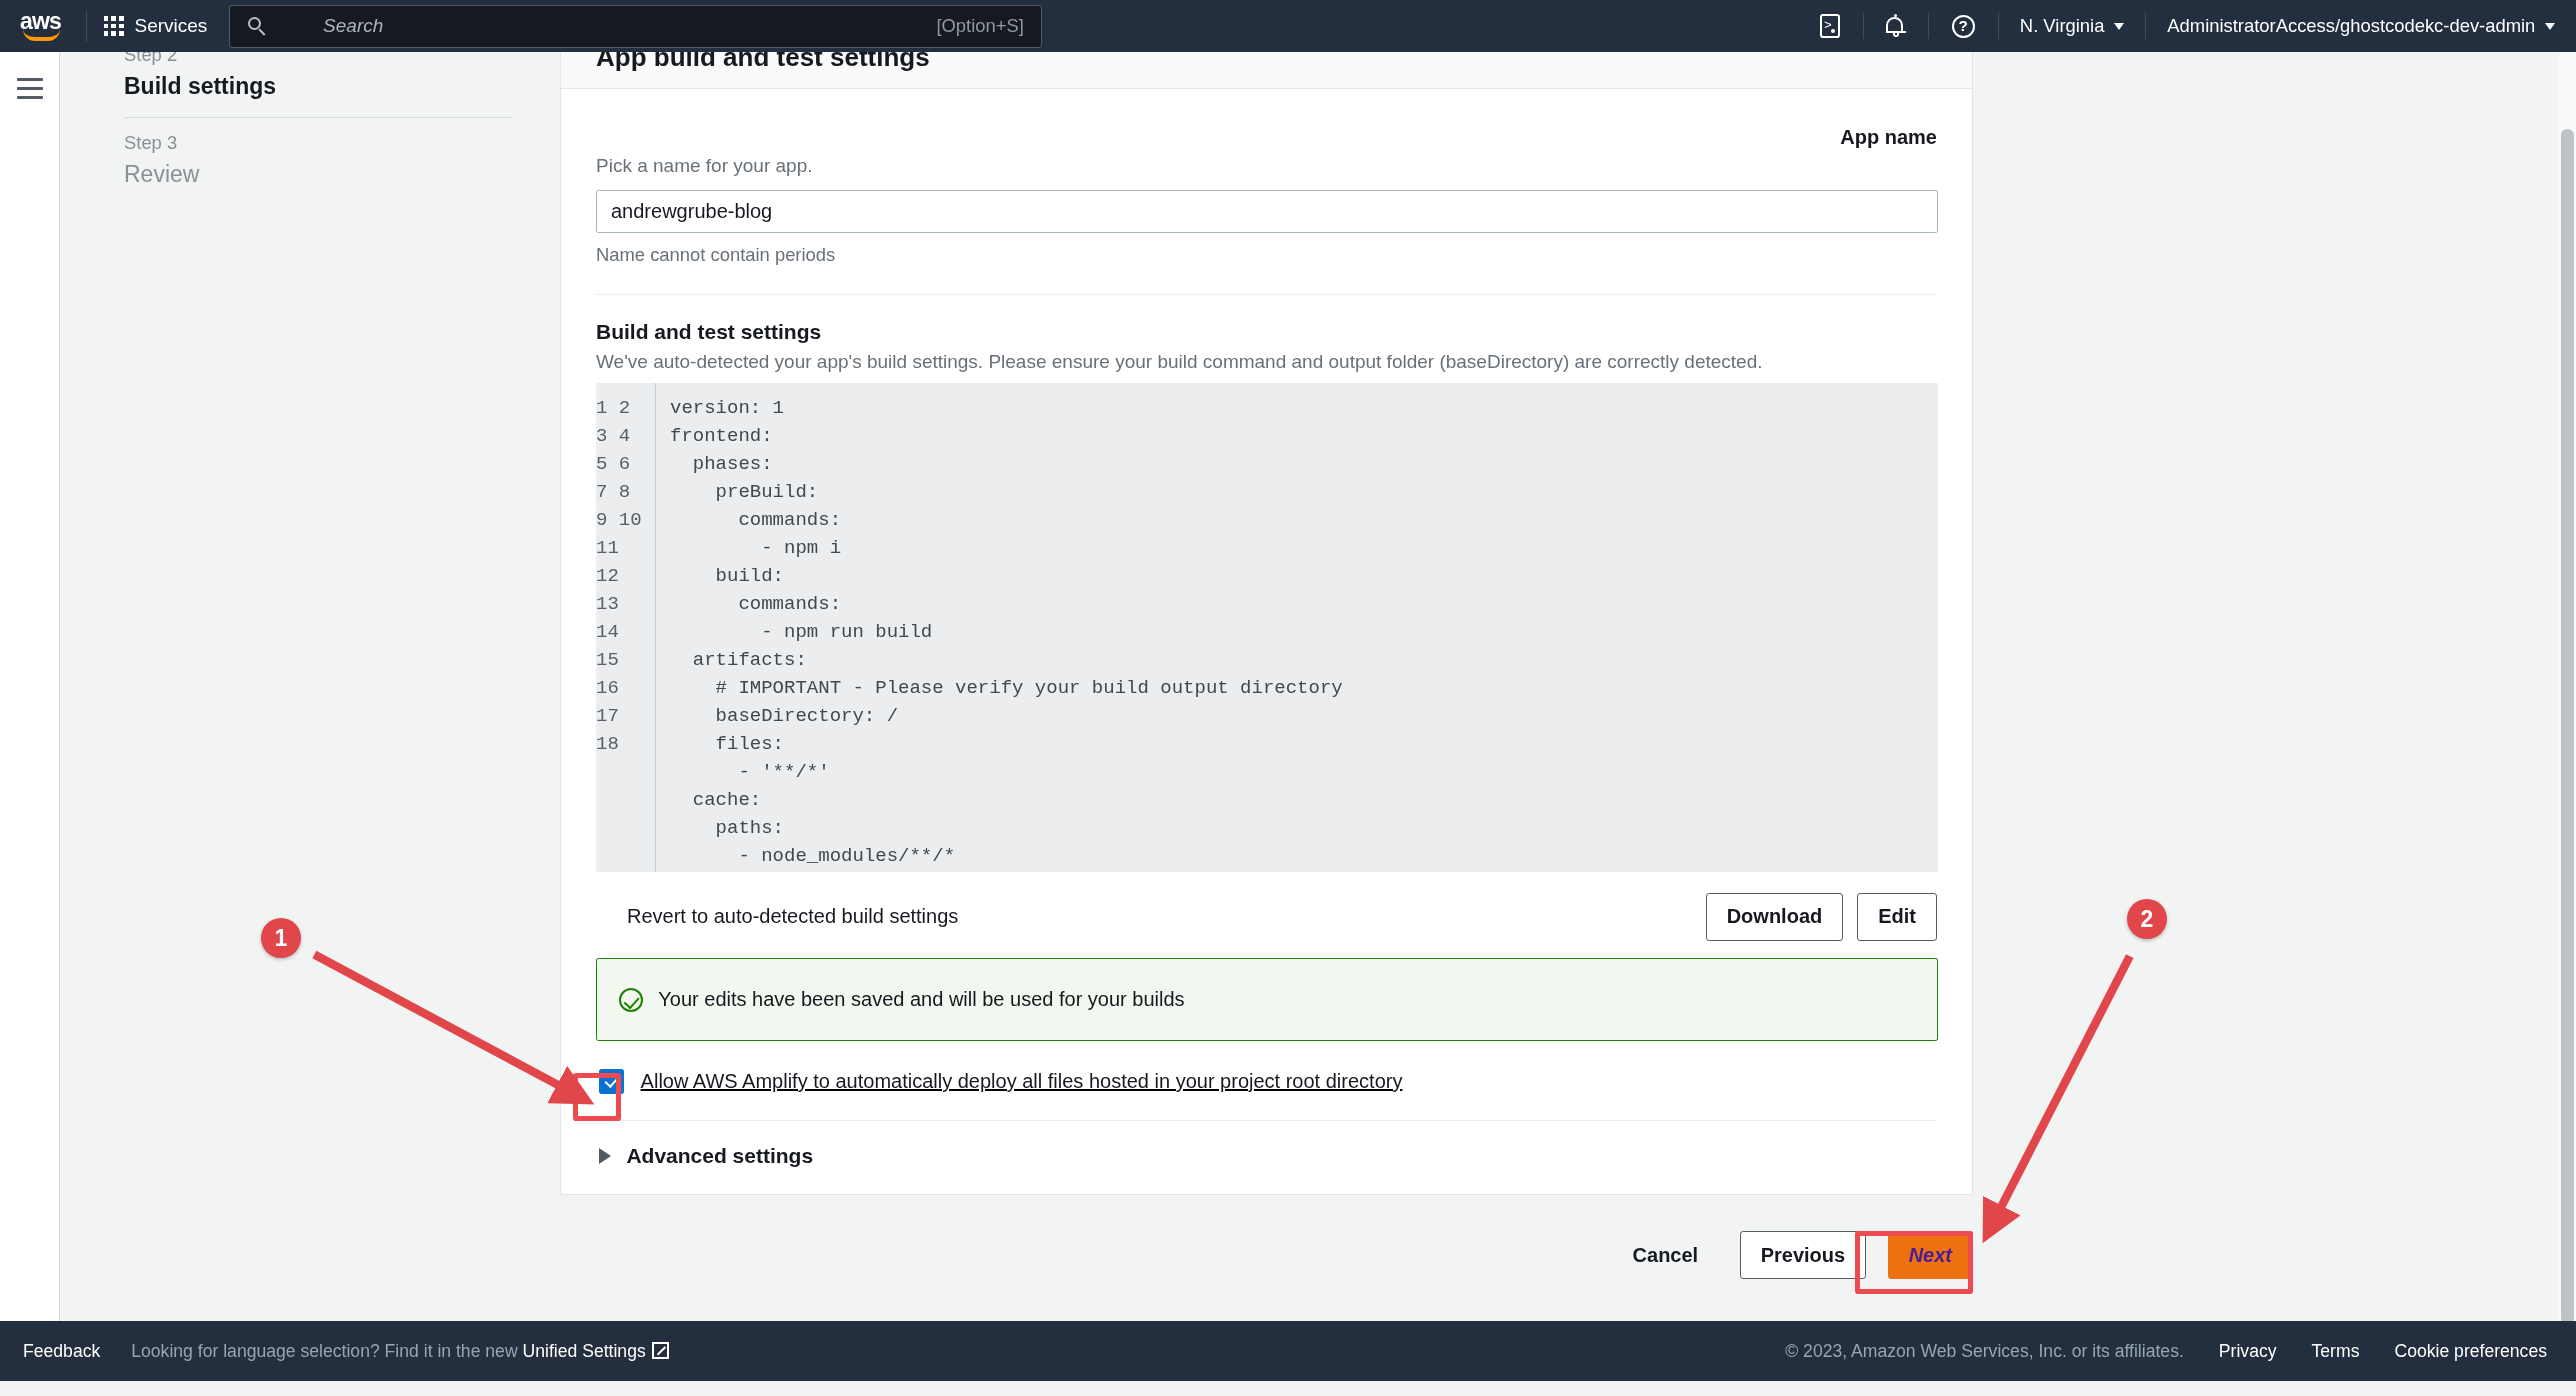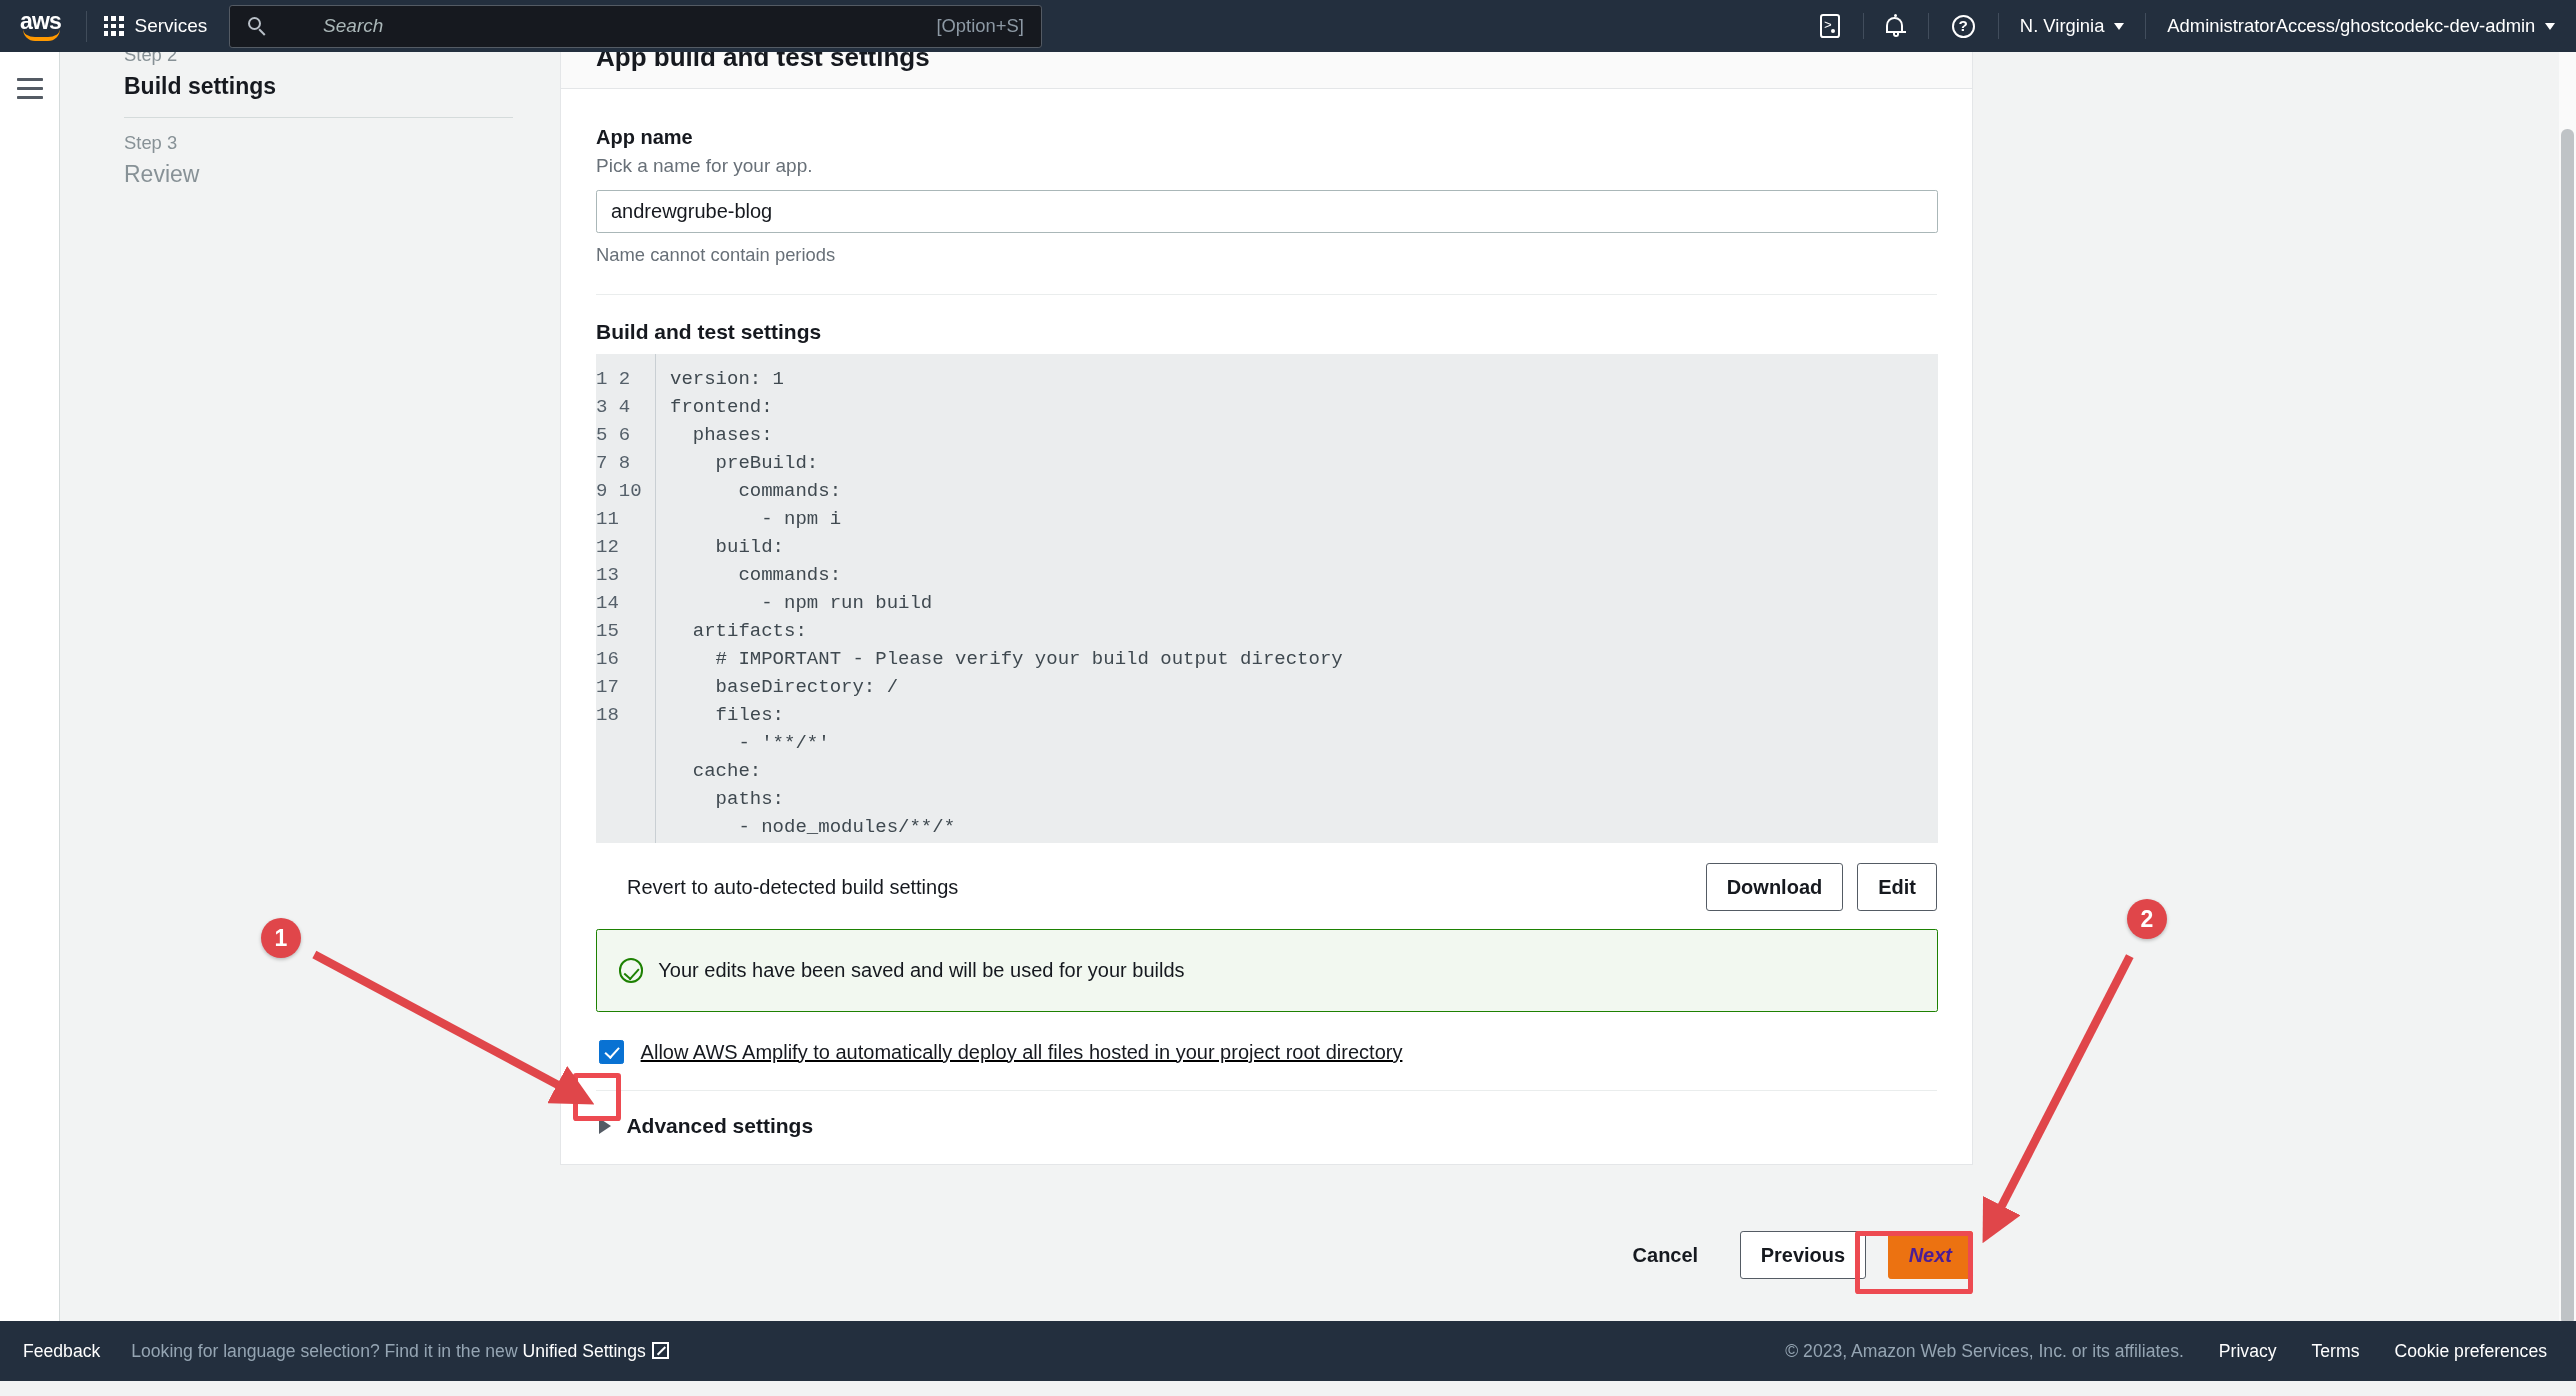"App name" .field-label { text-align: none -> right }
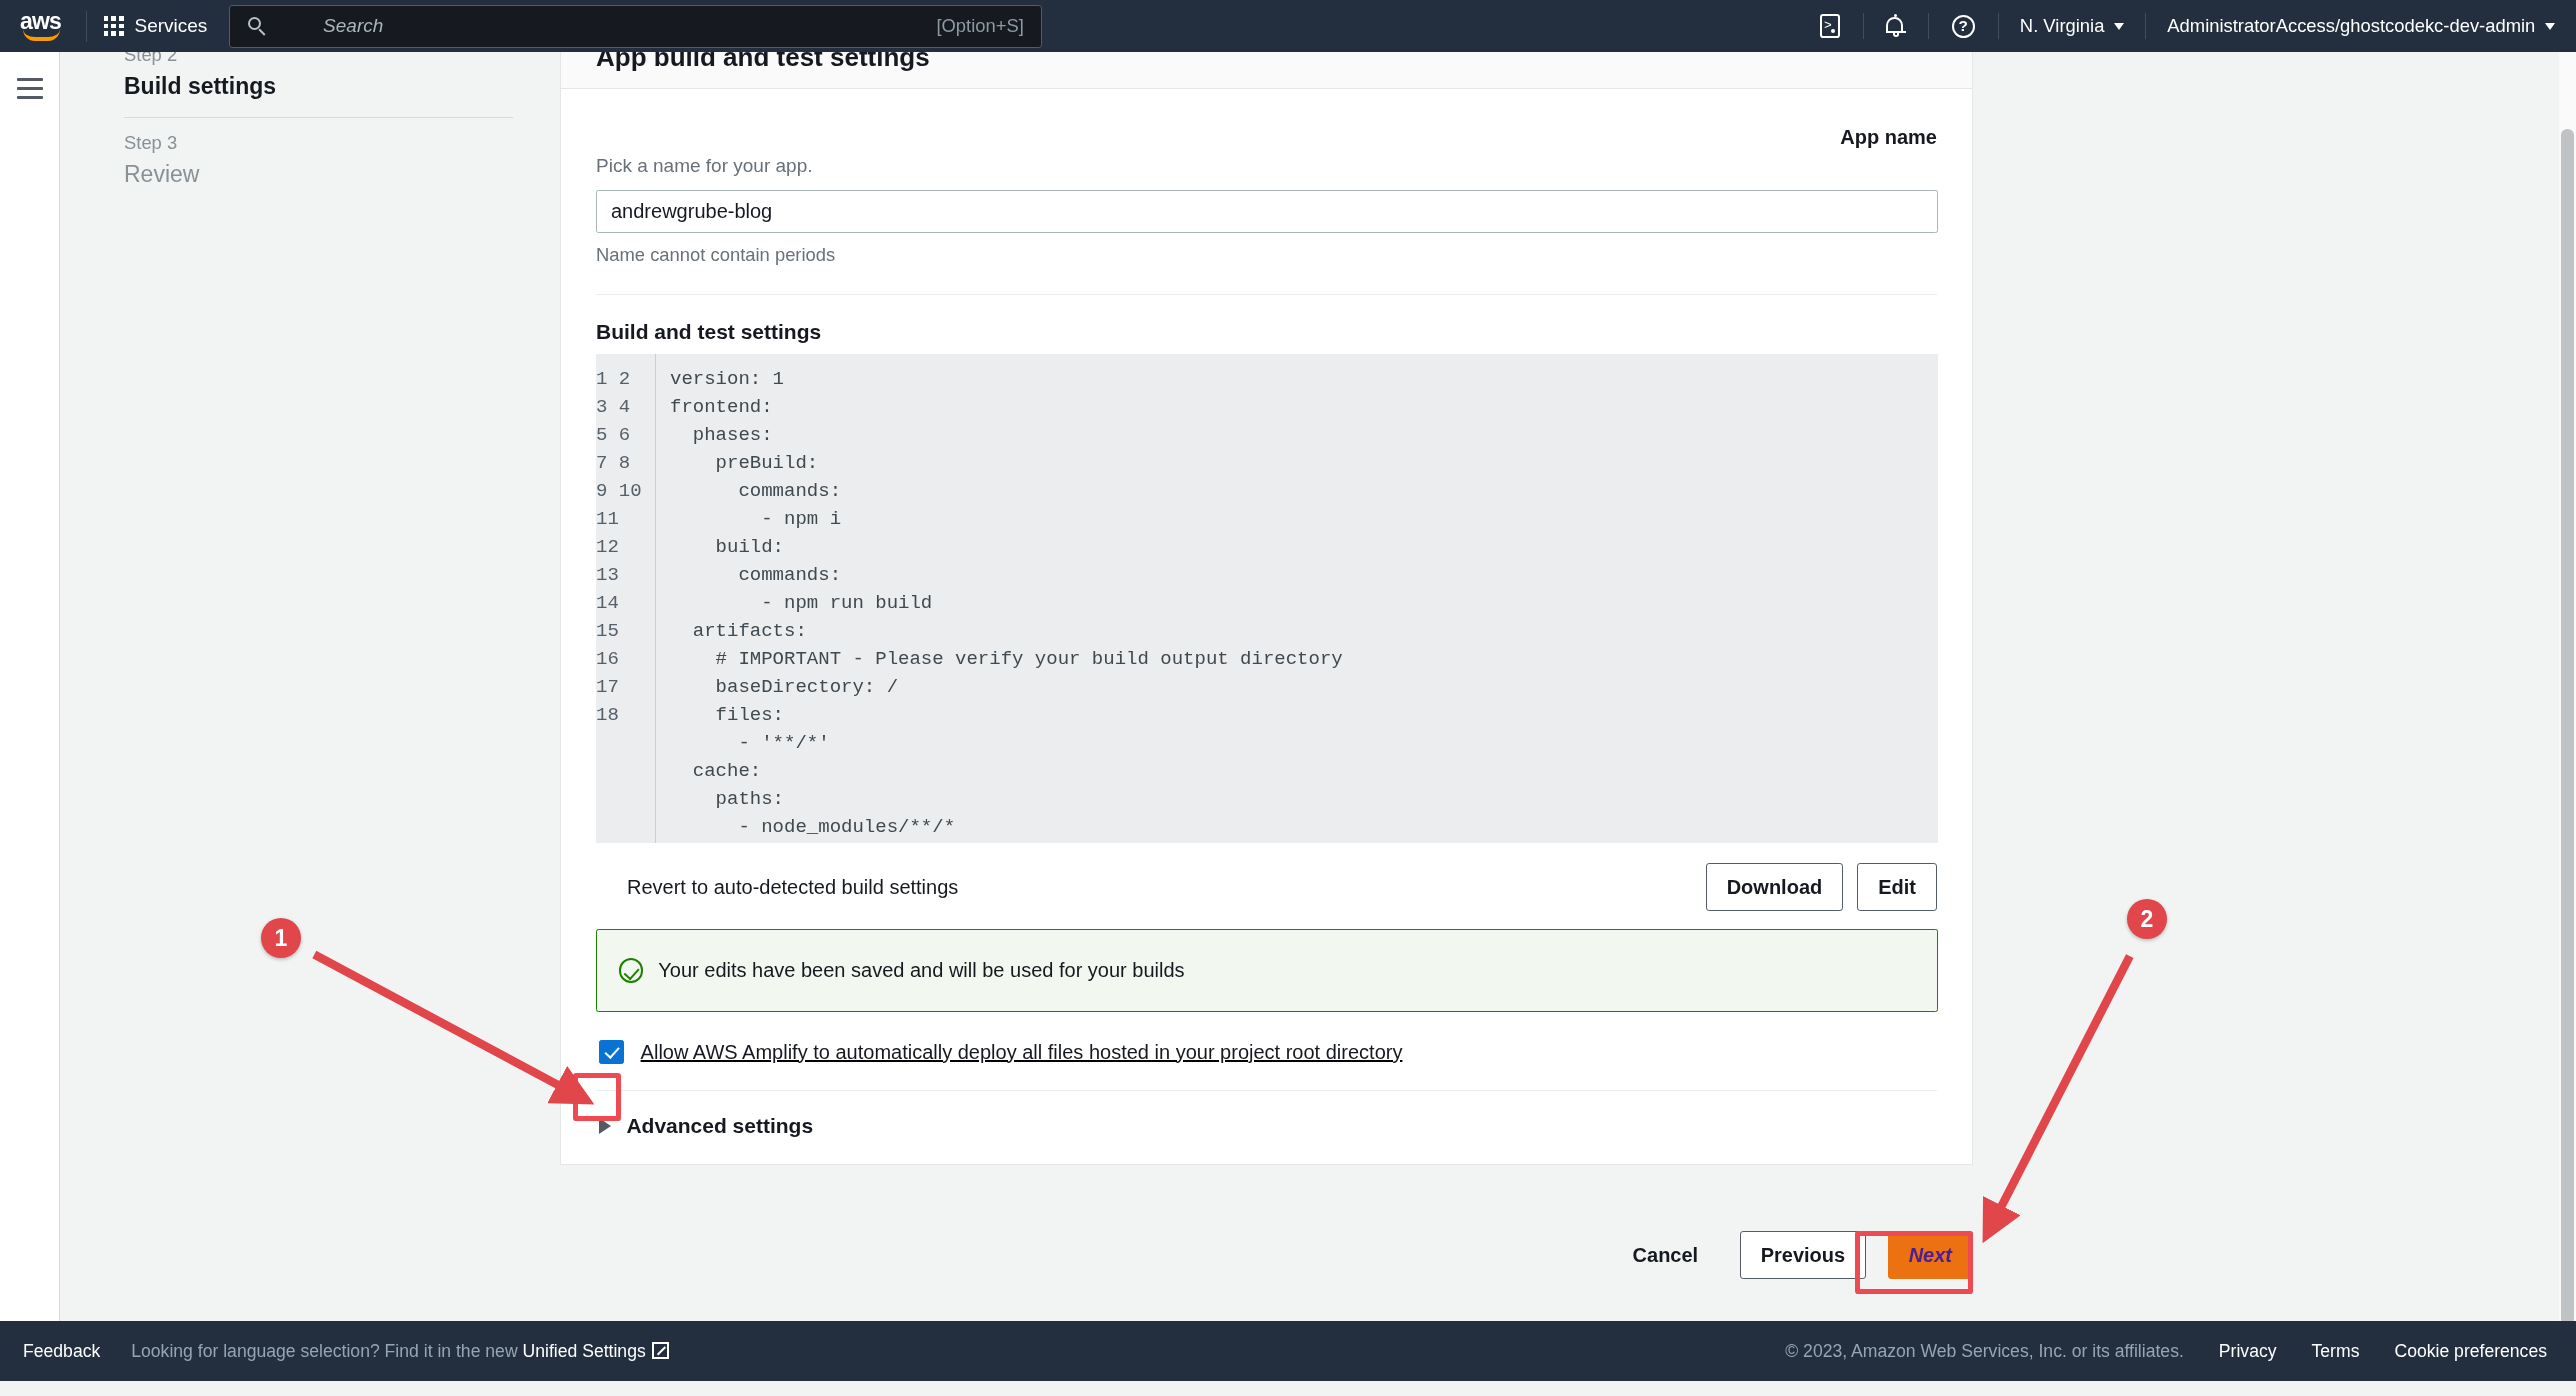"We've auto-detected your app's build" div.sec-desc { html: none -> <div>We've auto-detected your app's build settings. Please ensure your build command and output folder (baseDirectory) are correctly detected.</div> }
